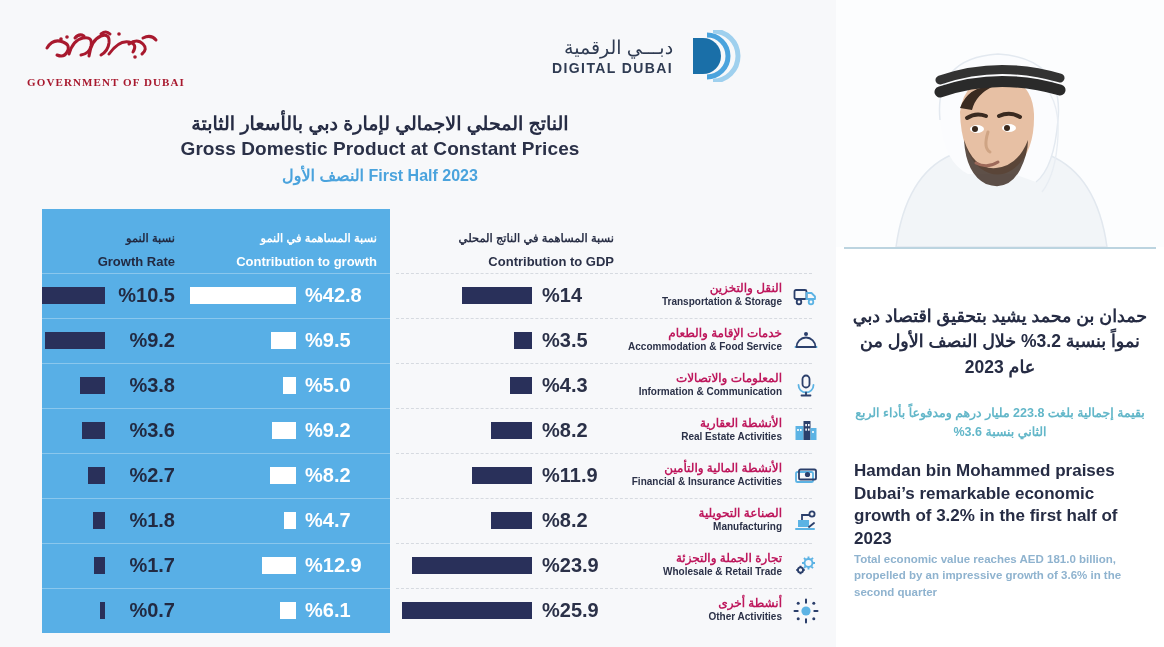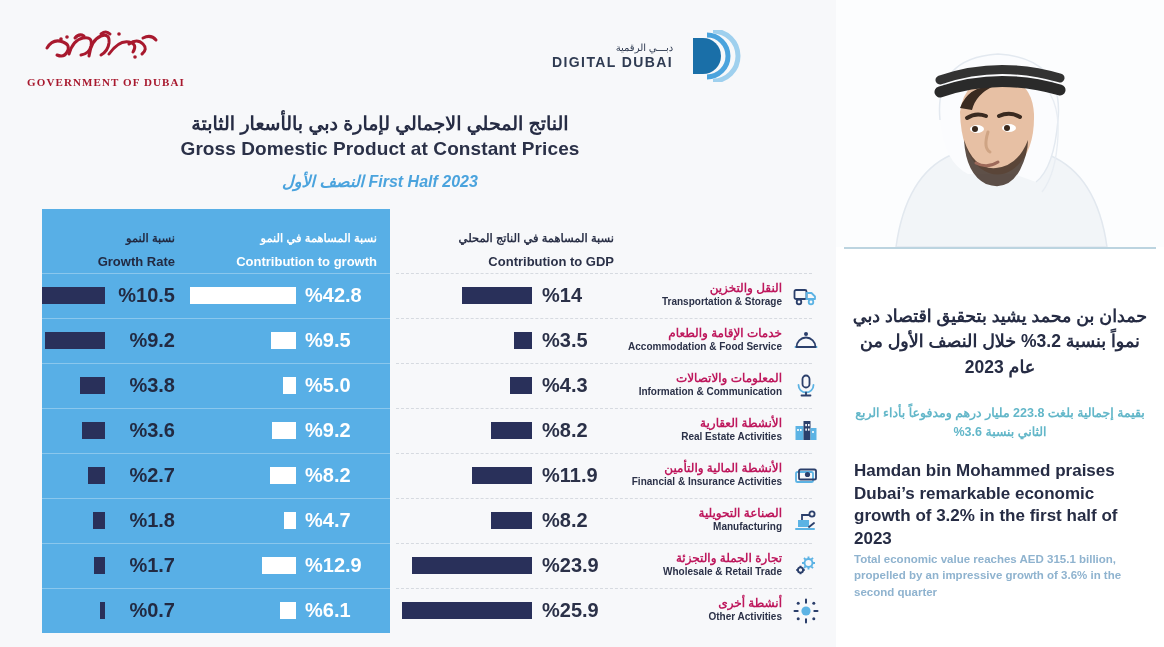"دبـــي الرقمية" #dd-logo .dd-ar { font-size: 10px -> 19px }
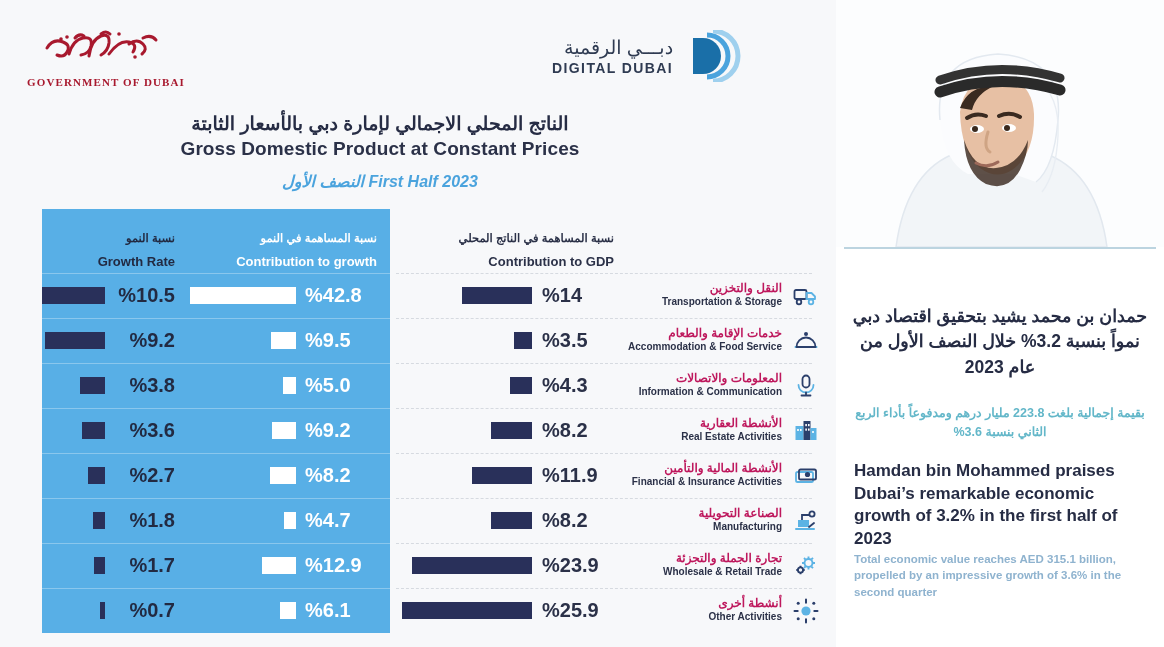"النصف الأول First Half 2023" #title-period { font-style: italic -> none; margin-top: 12px -> 6px }
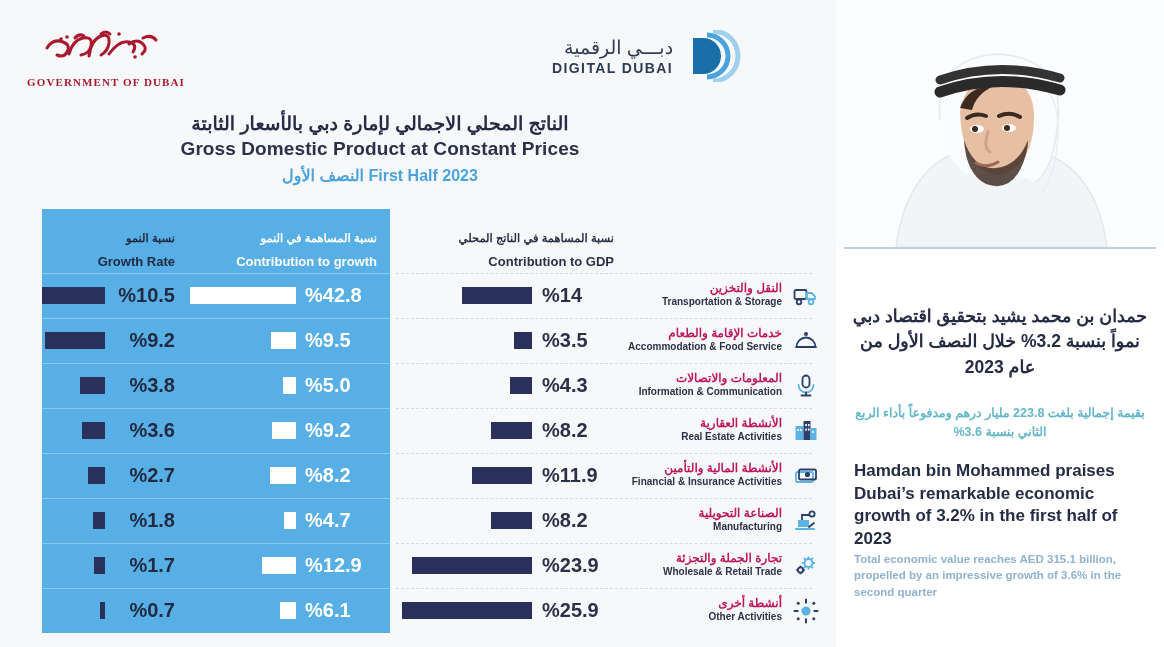"Total economic value reaches AED" div { text: 315.1 -> 181.0 }
